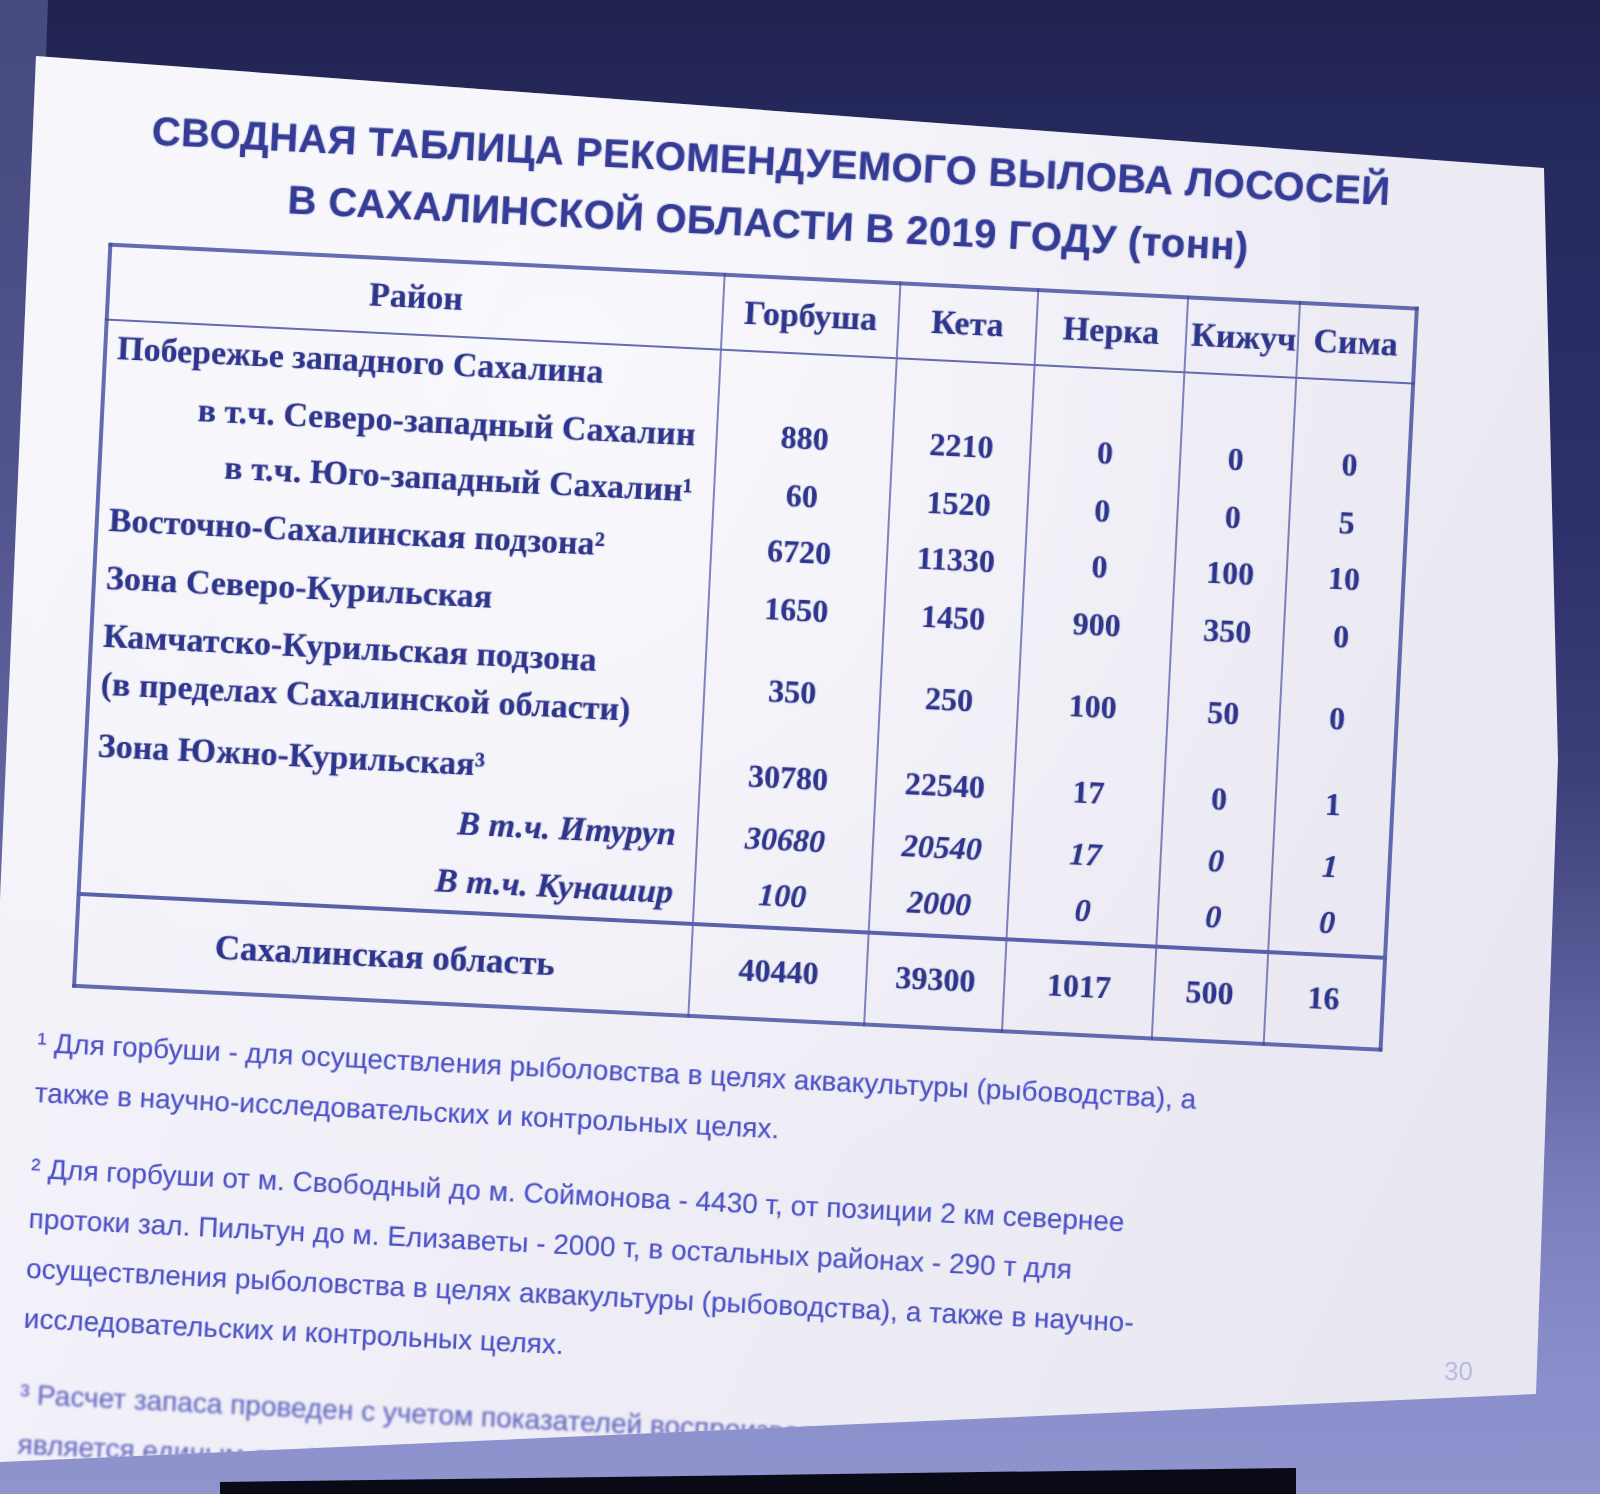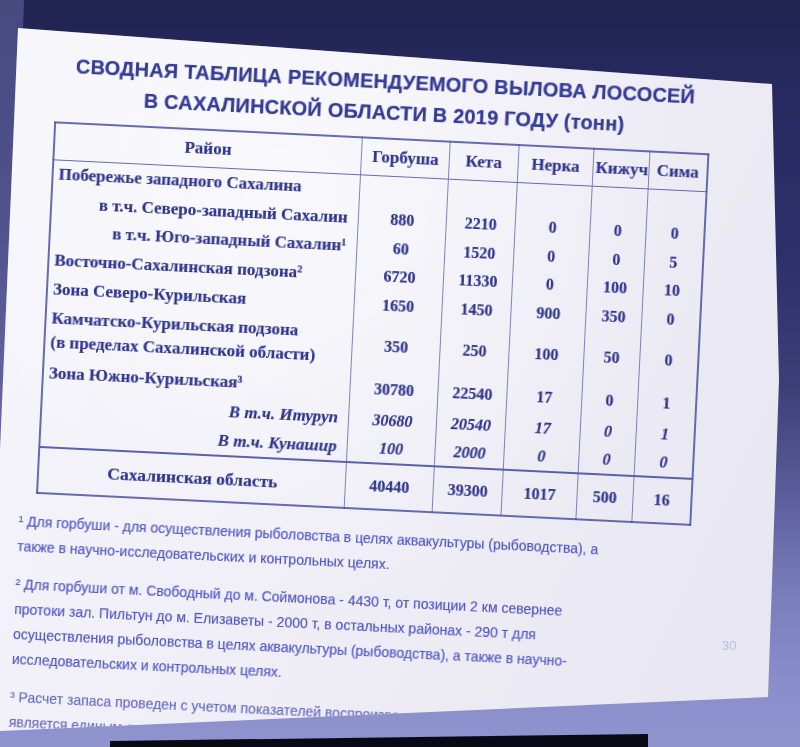"30" .page-number { top: 638px -> 678px }
